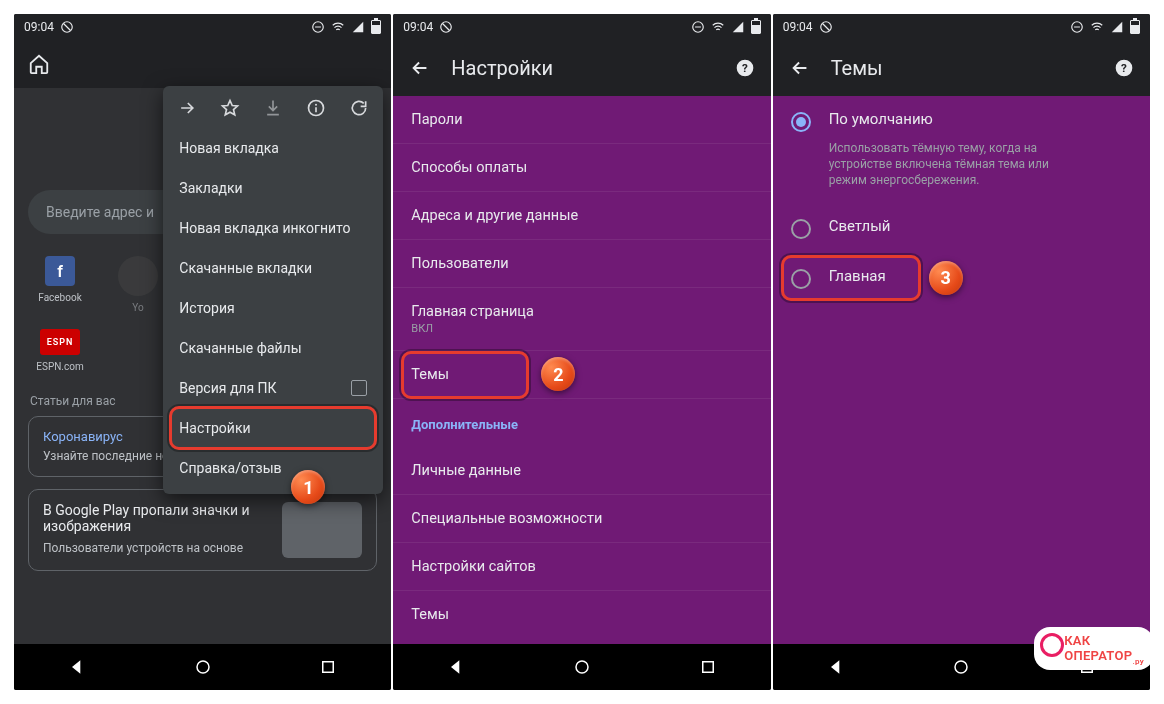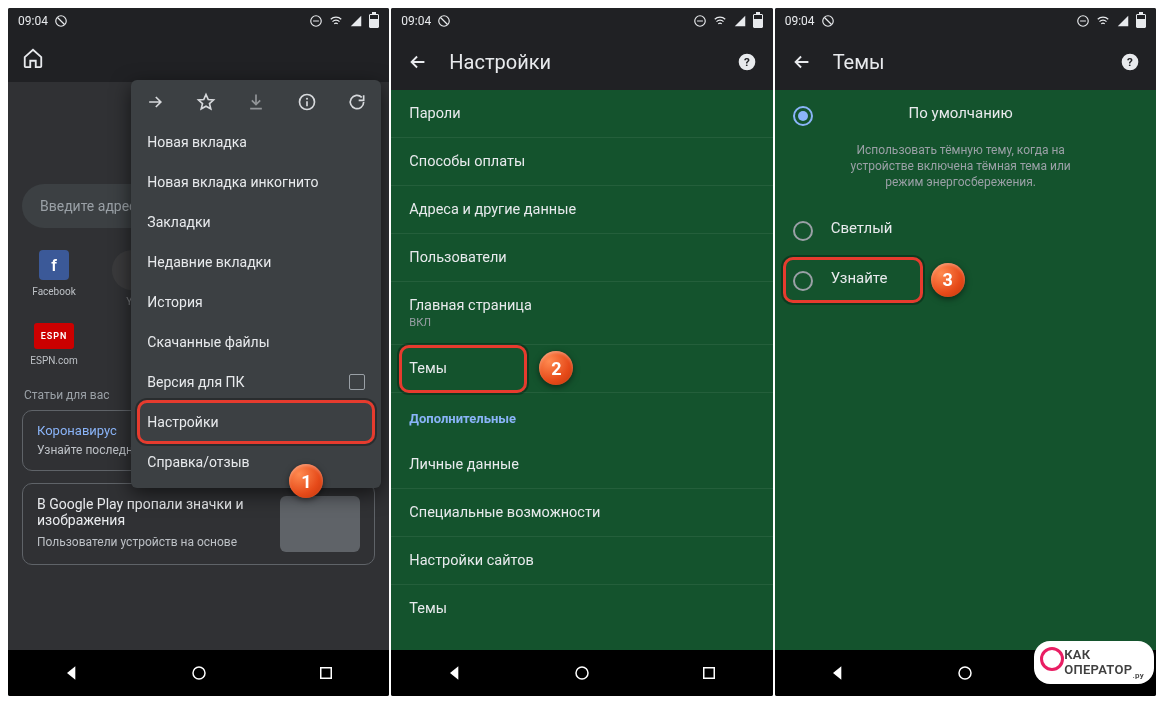"09:04" .stage { padding: 8px -> 14px }
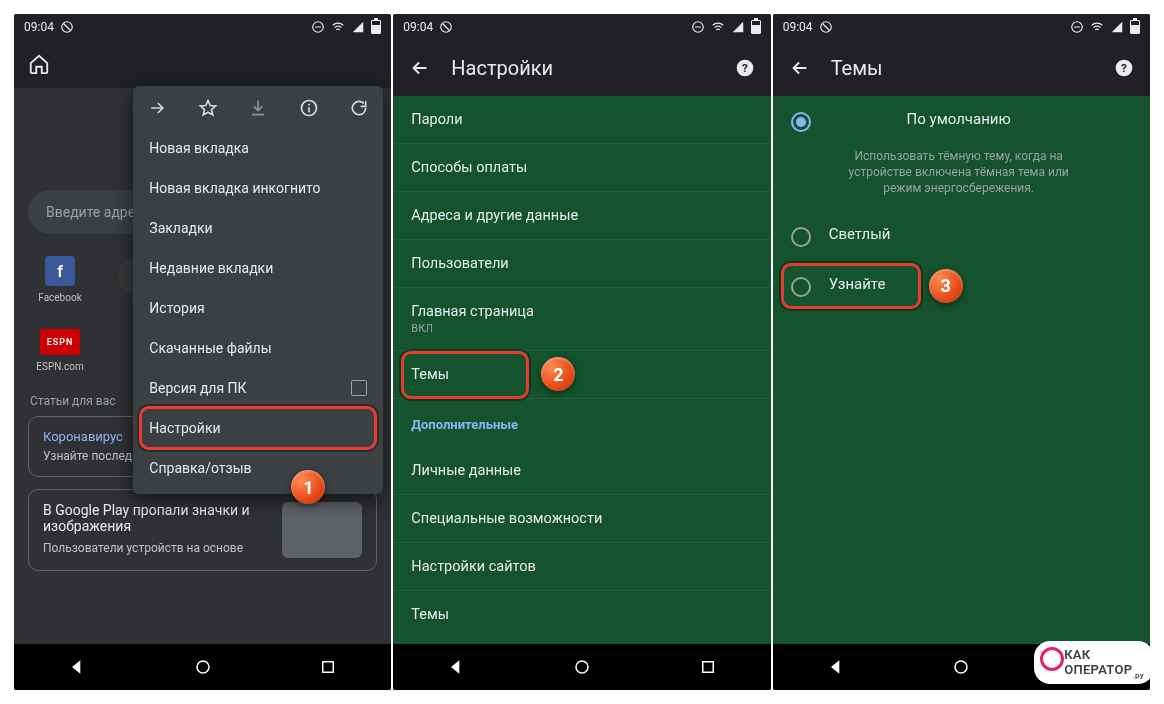"Пароли" .list { background: #14532d -> #701a75 }
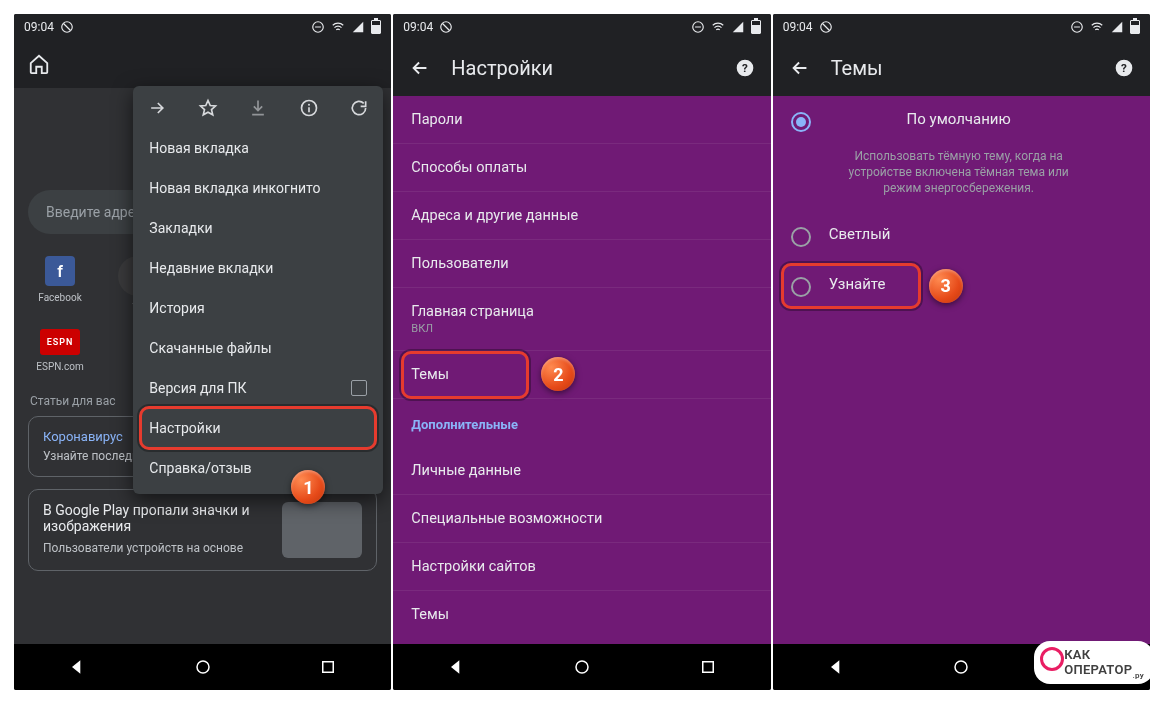"По умолчанию" .radio-row { text-align: center -> none }
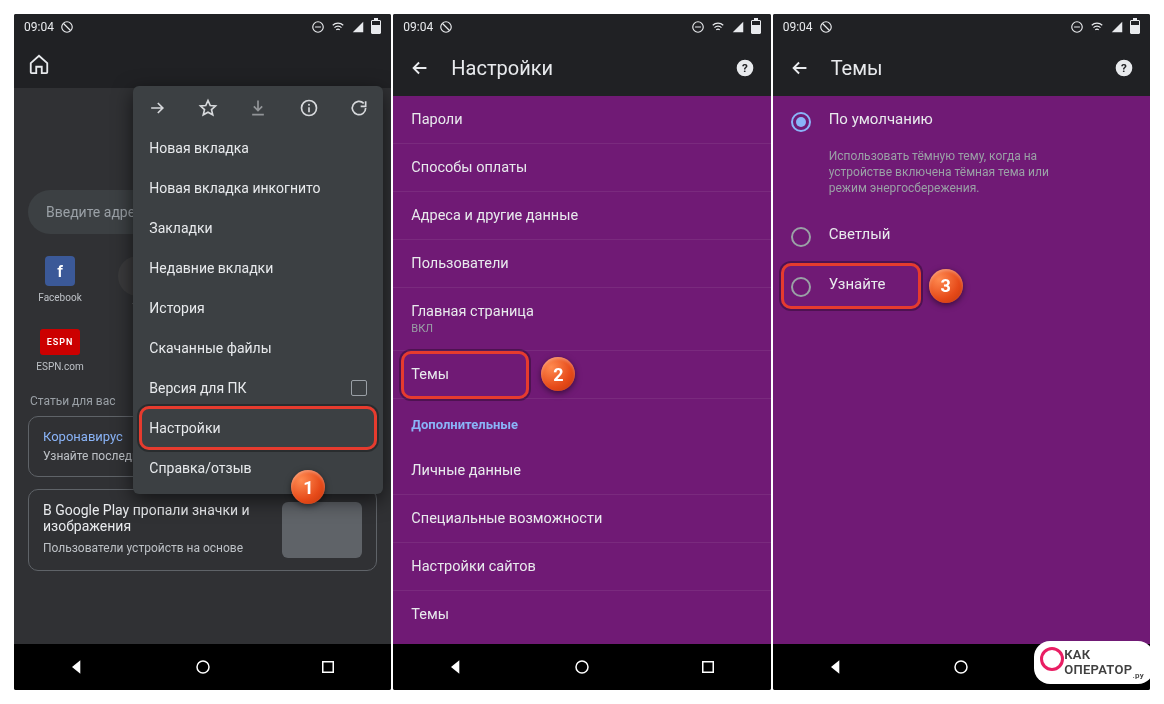"Новая вкладка" .menu { width: 250px -> 220px }
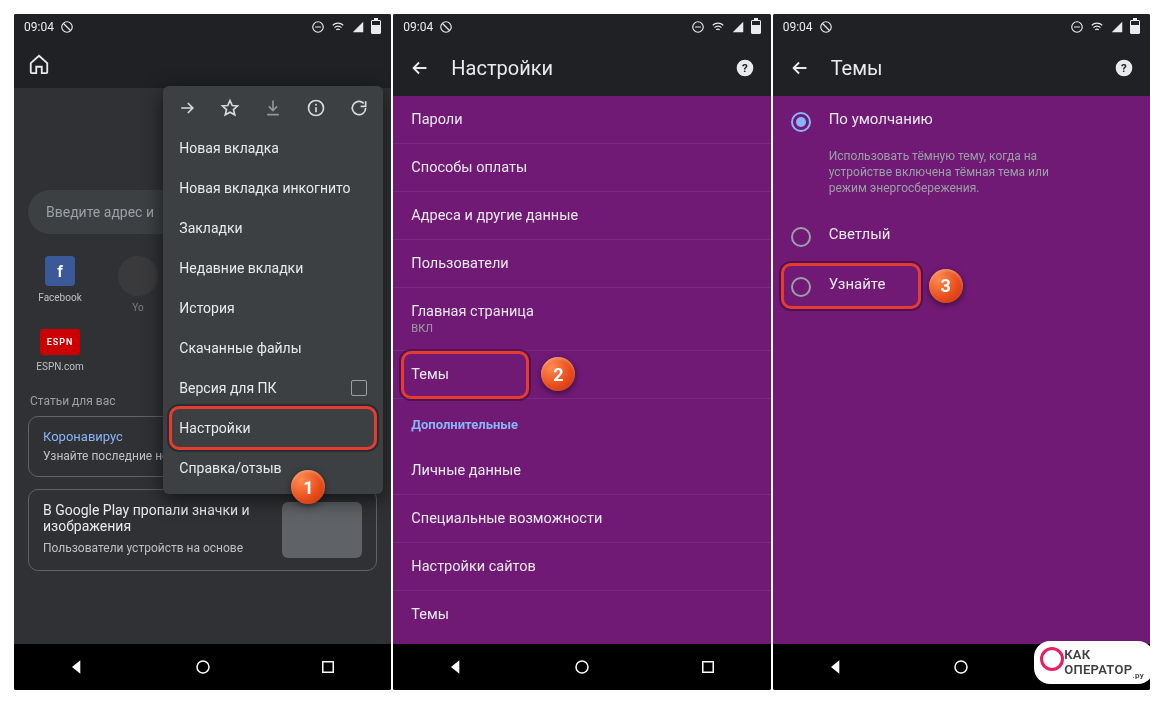"Использовать тёмную тему, когда на" .radio-row .rdesc { margin-top: 20px -> 12px }
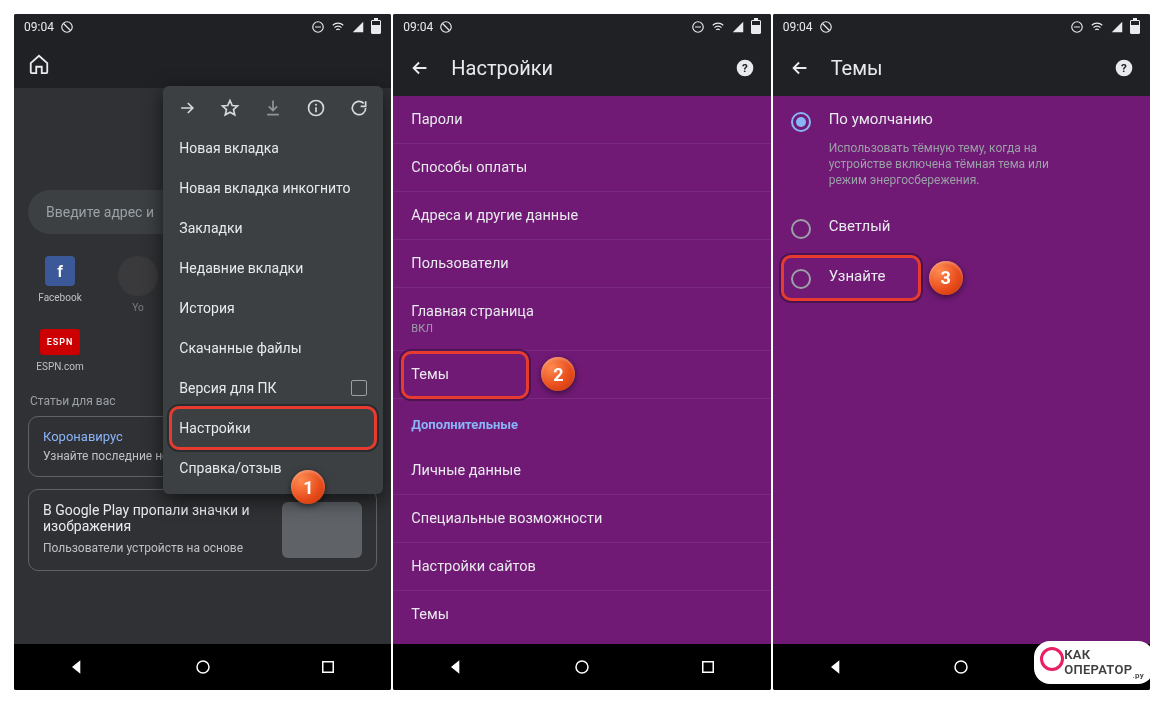"Новая вкладка инкогнито" div.item { order: before "Закладки" -> after "Закладки" }
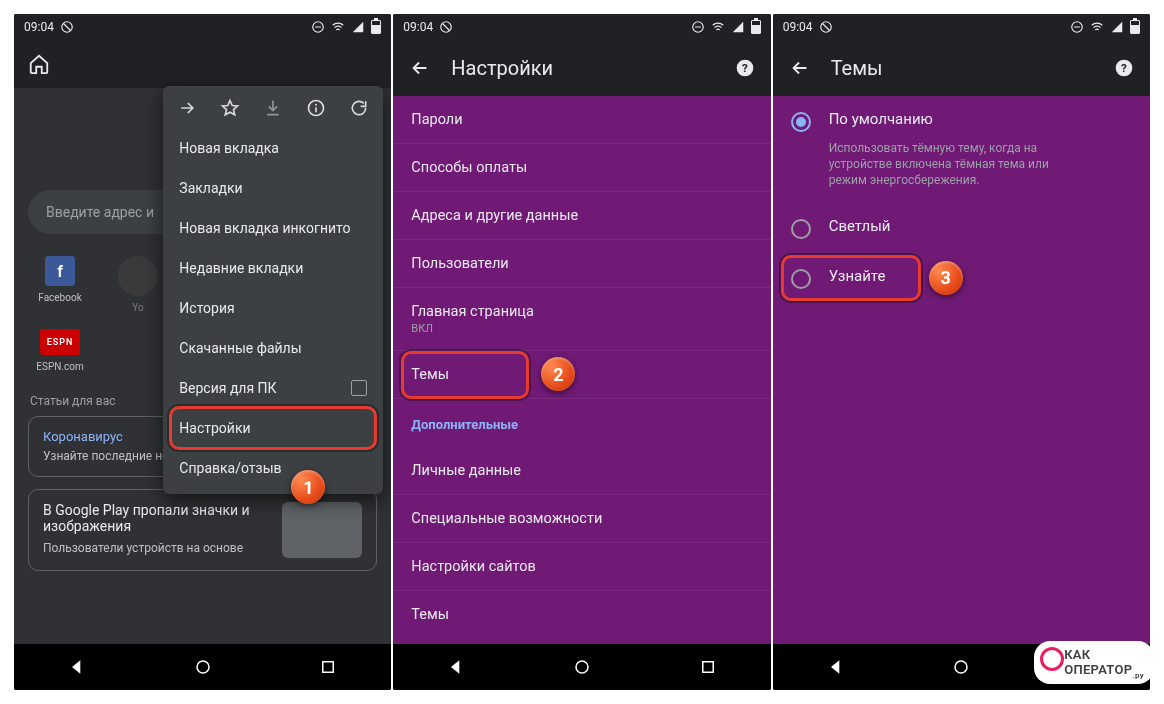"Недавние вкладки" span { text: Недавние -> Скачанные }
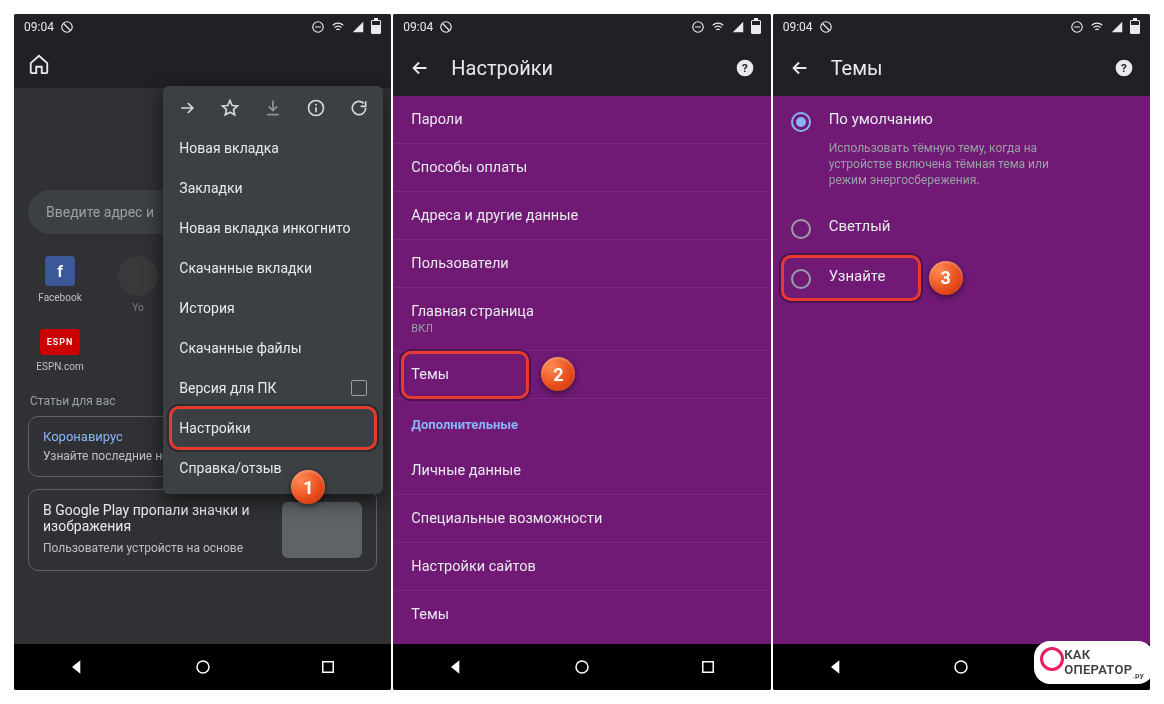"Узнайте" div.rlabel { text: Узнайте -> Главная }
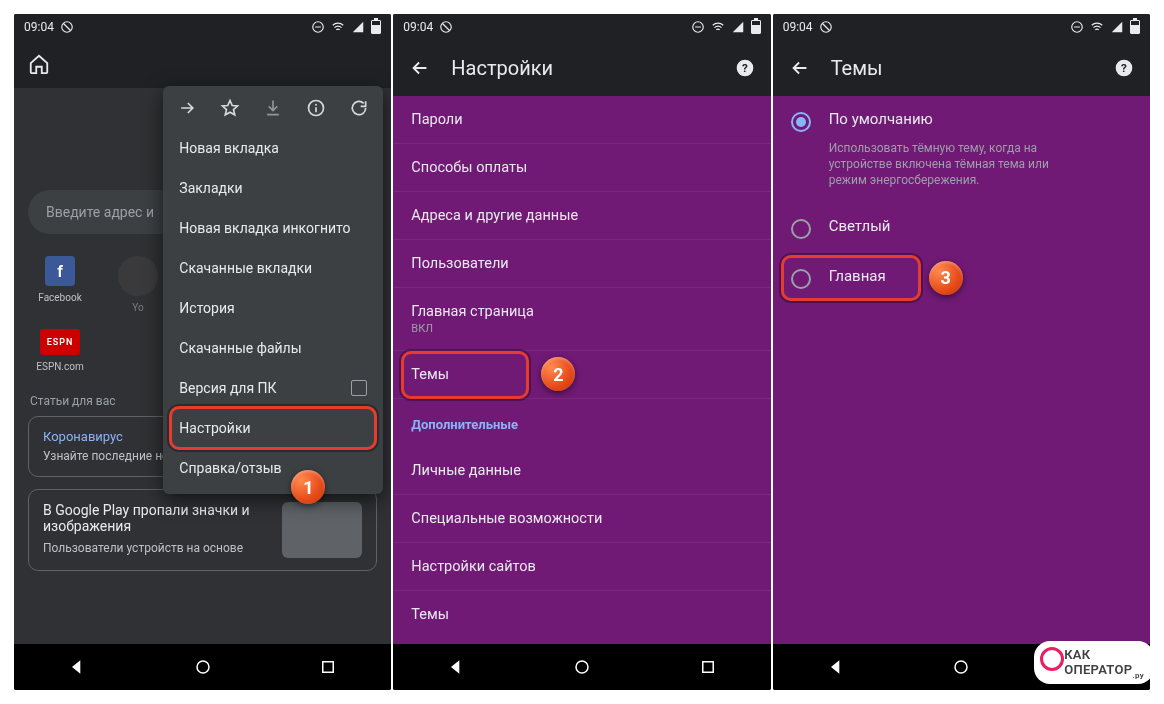"КАК" .watermark { bottom: 20px -> 34px; color: #404040 -> #ef4444 }
